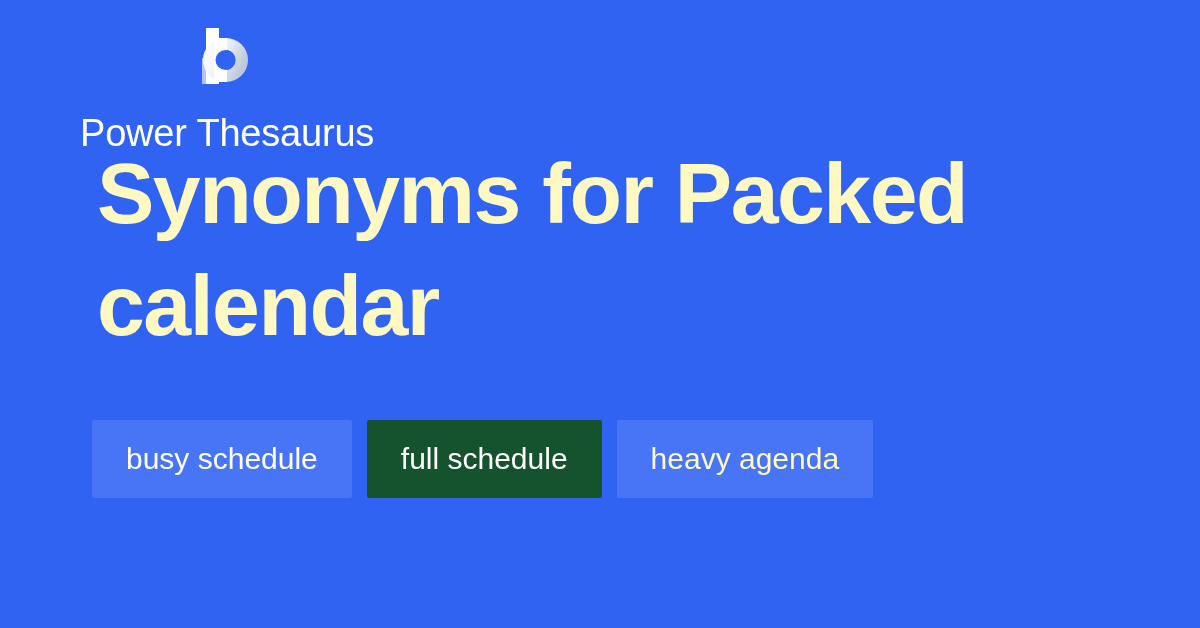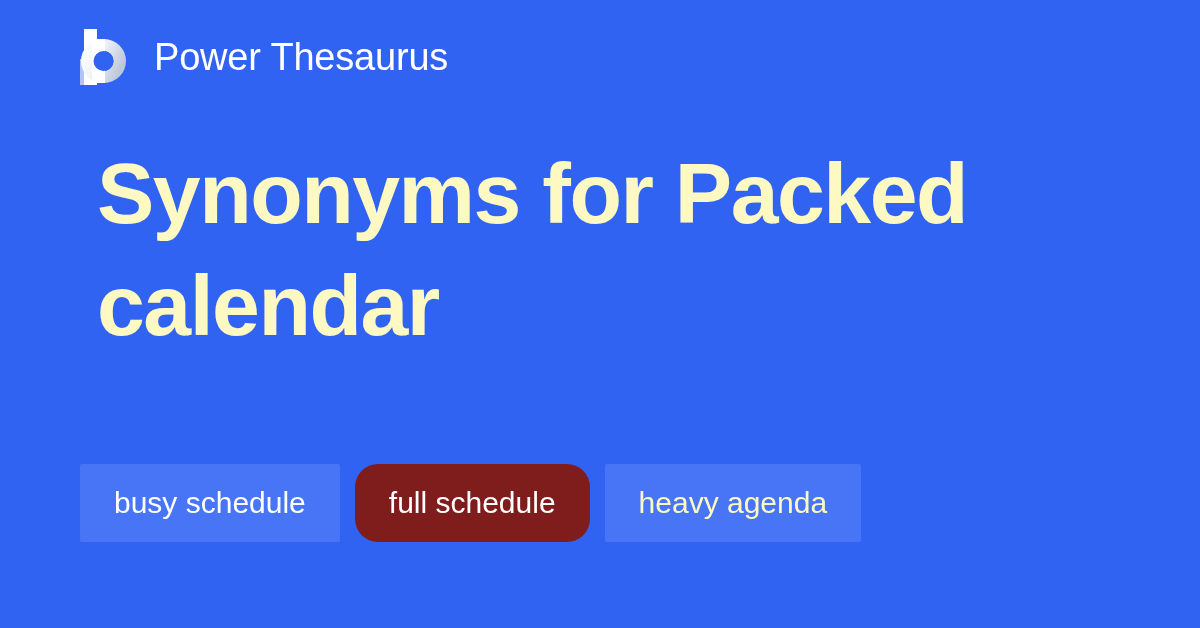"Power Thesaurus" .brand { flex-direction: none -> column; gap: 24px -> 30px }
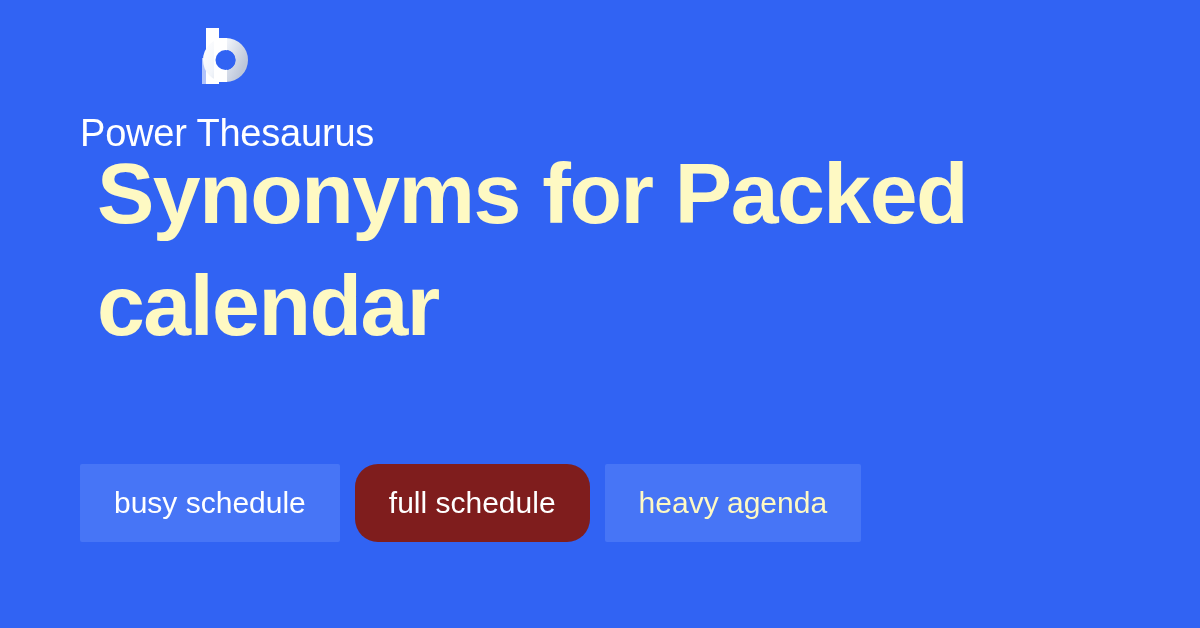"busy schedule" .tags { left: 80px -> 92px; margin-top: 44px -> none }
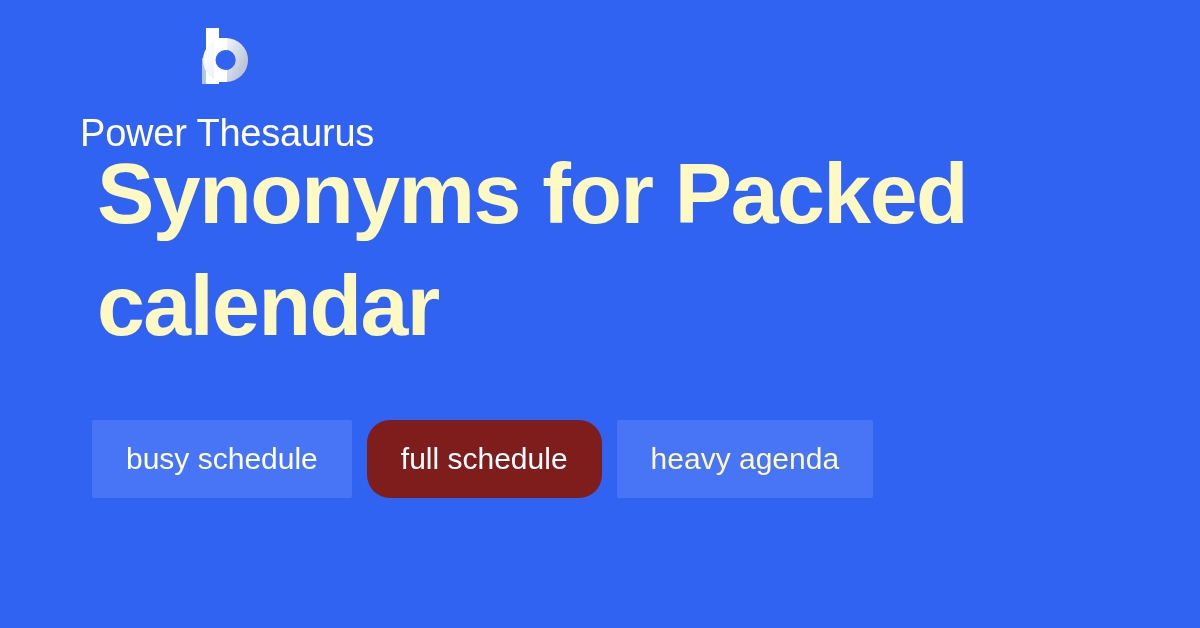"full schedule" span.tag { background: #7f1d1d -> #14532d; border-radius: 23px -> none }
